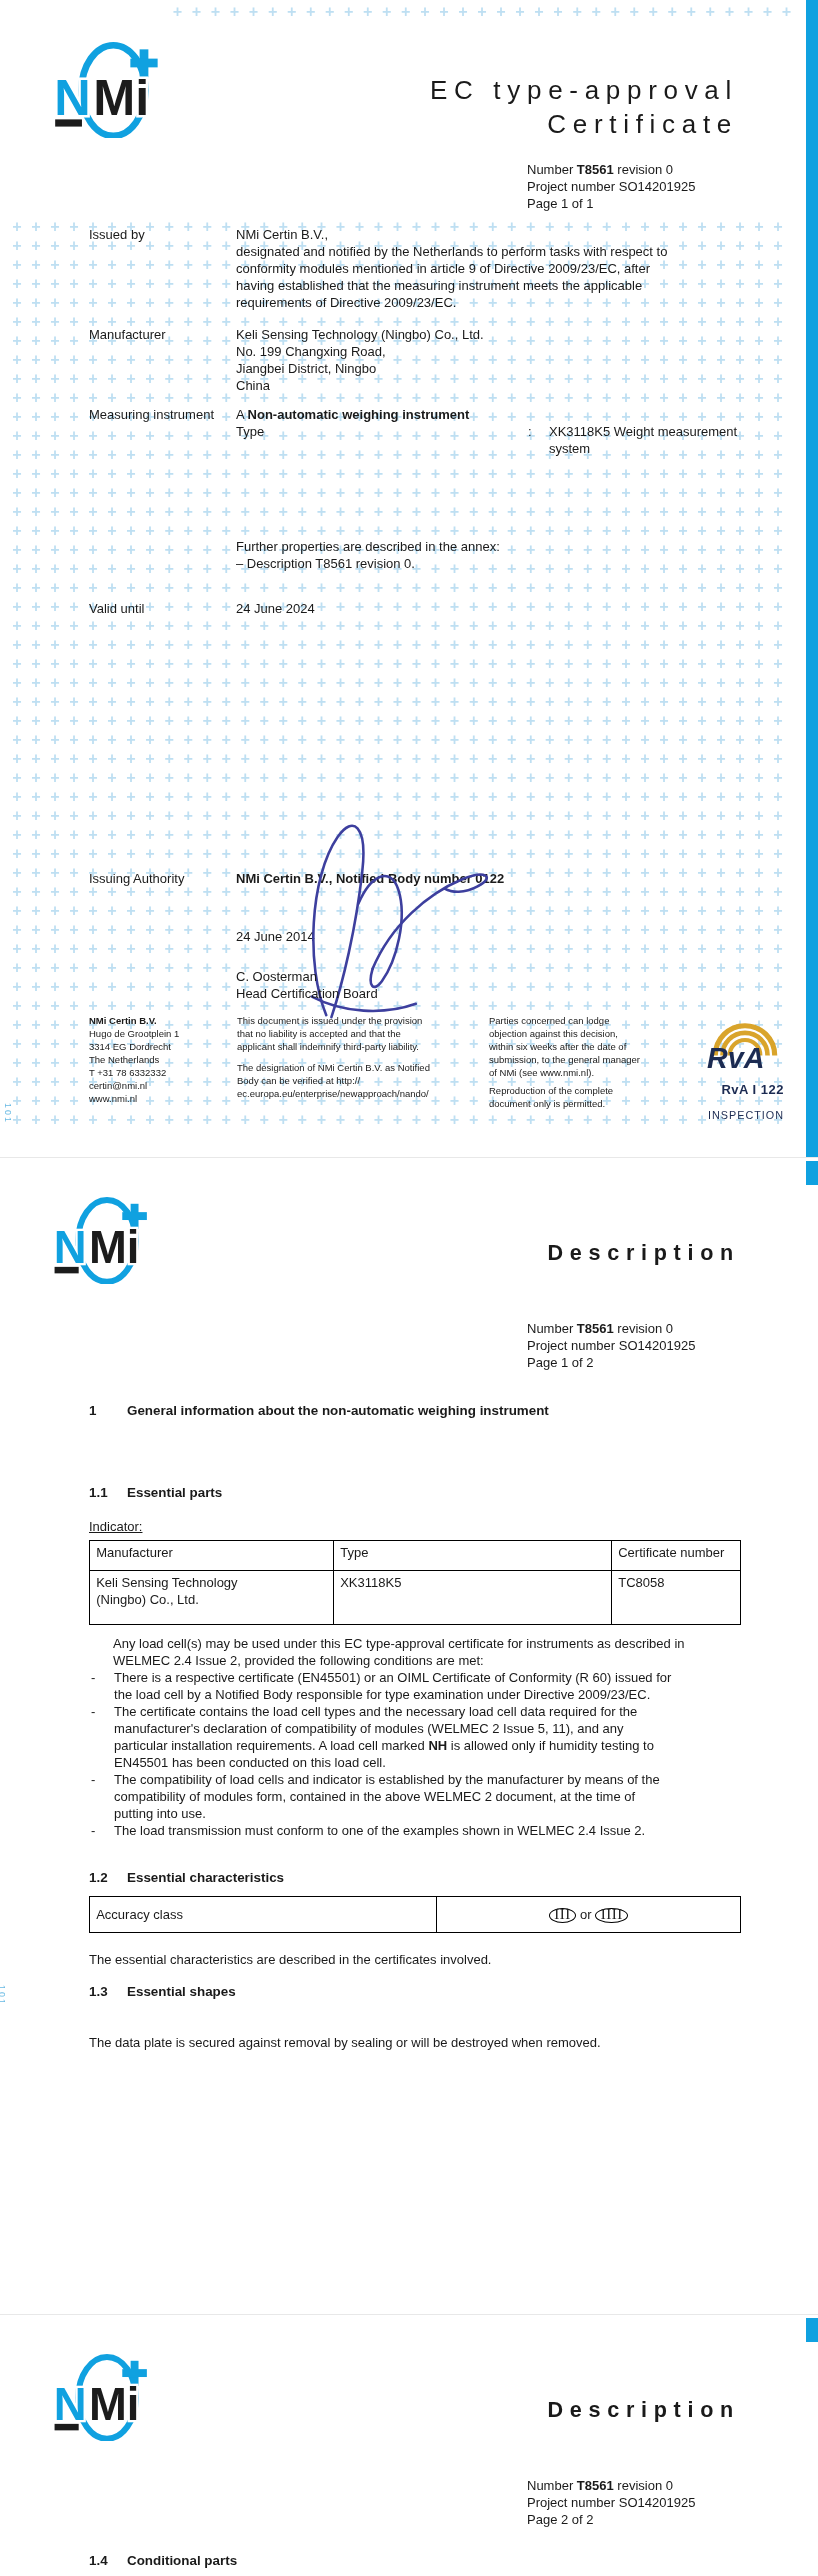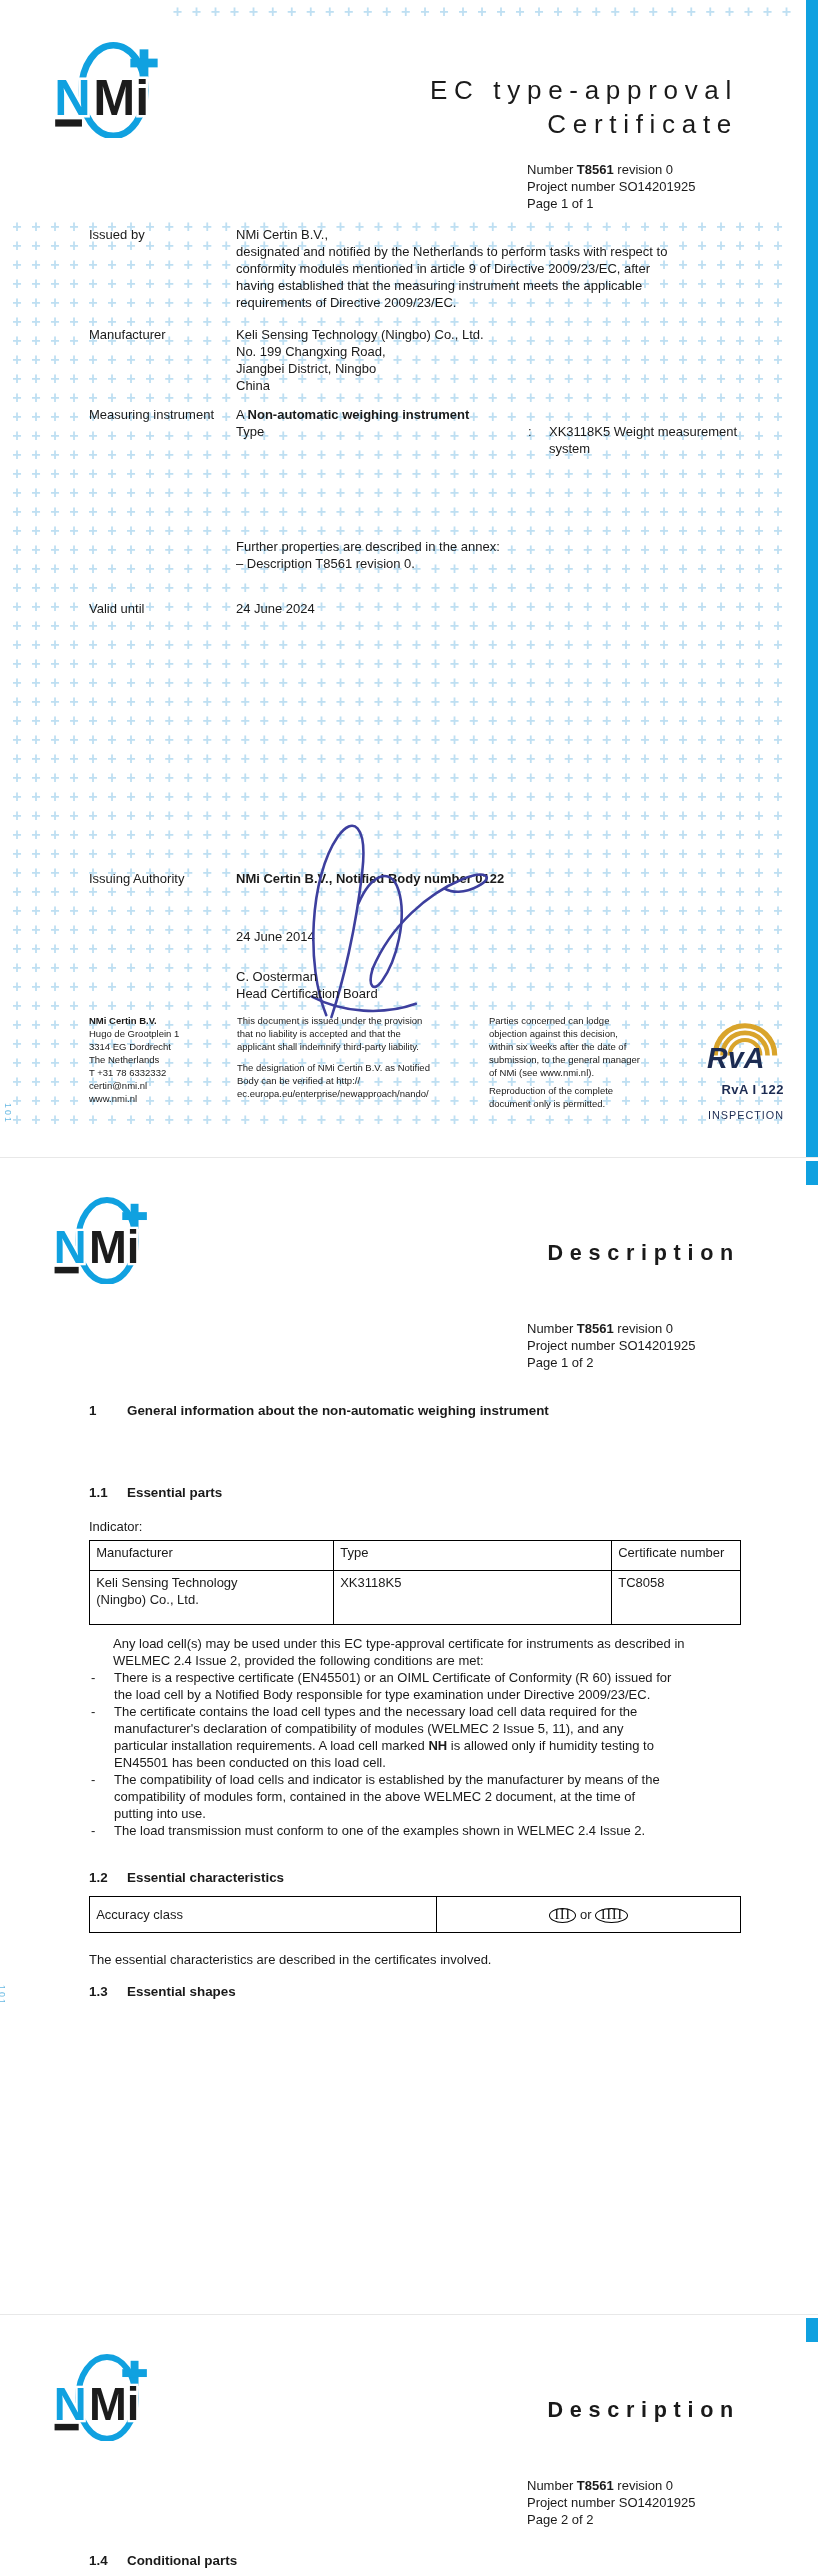"Indicator:" div.lbl { text-decoration: none -> underline }
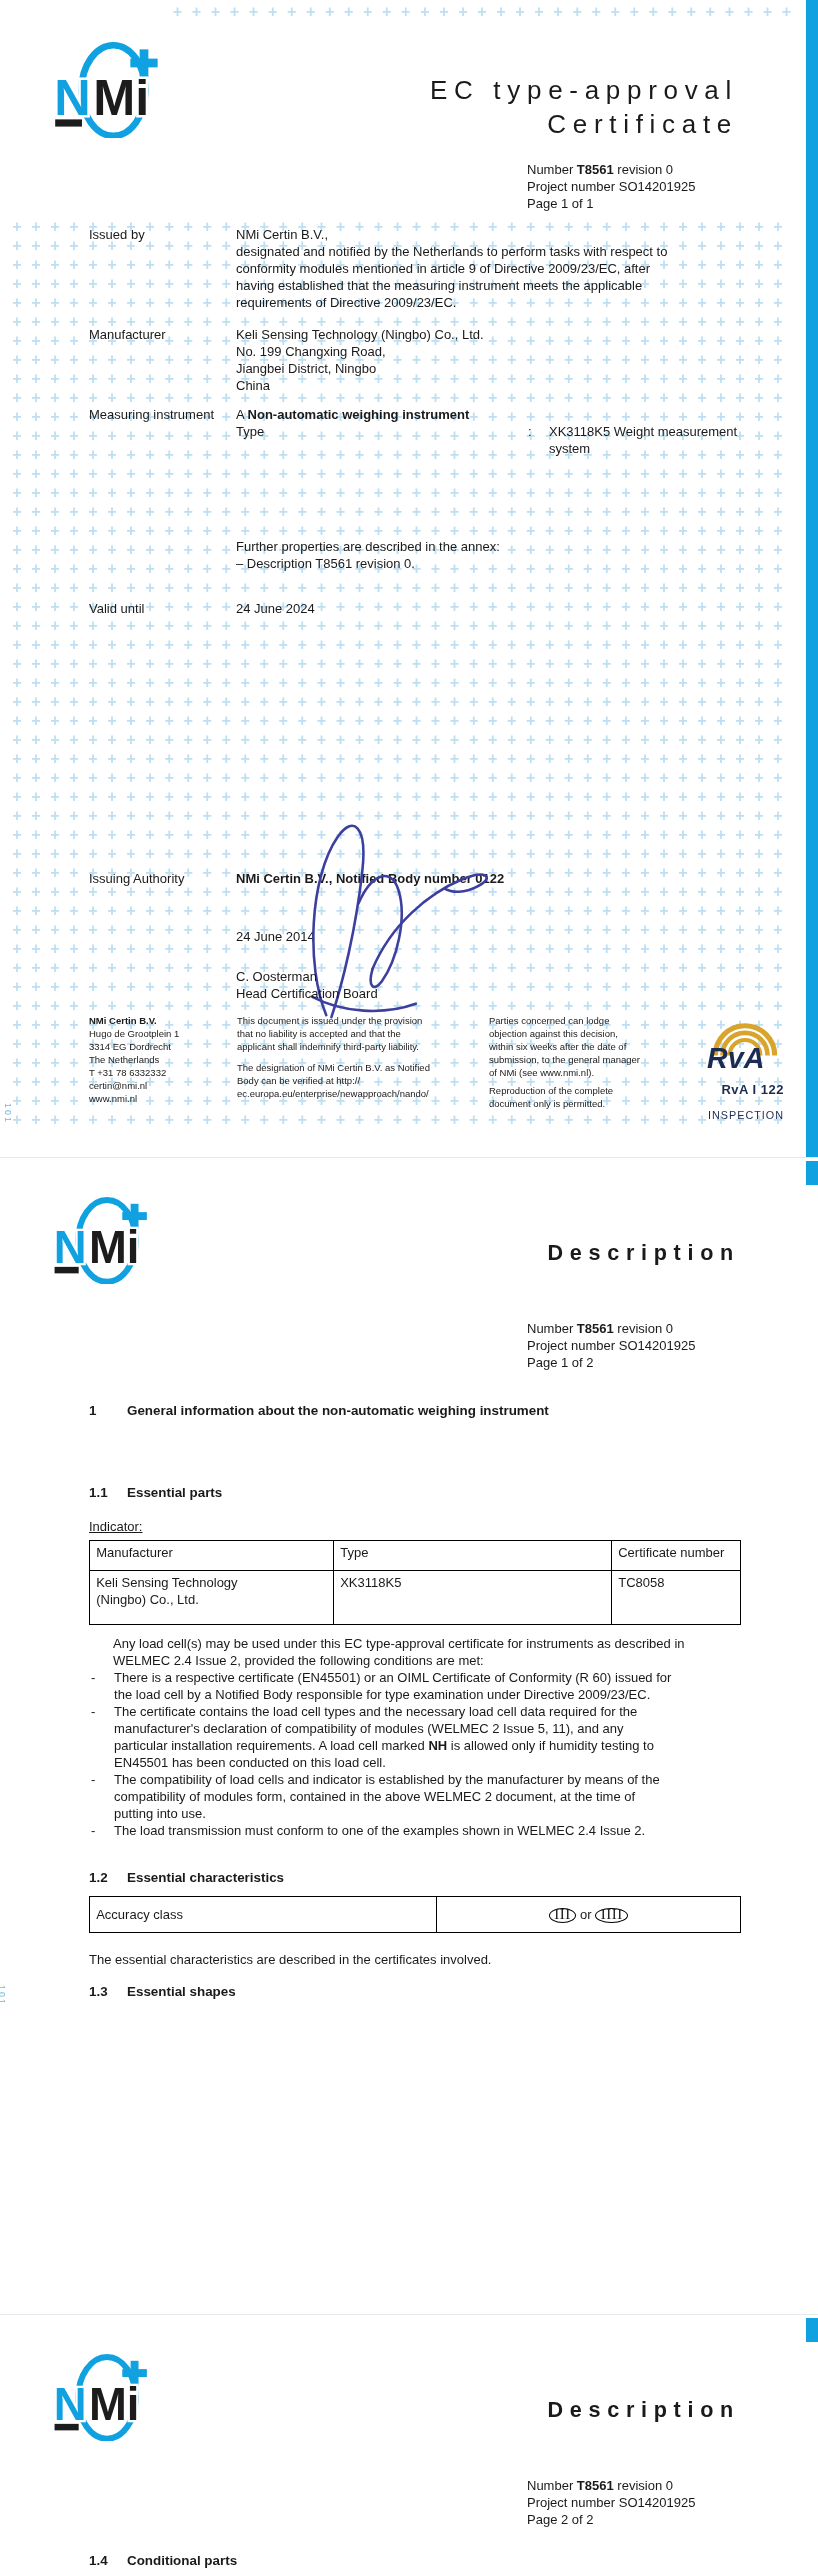"The data plate is secured" div.blk { html: none -> <div>The data plate is secured against removal by sealing or will be destroyed when removed.</div> }
